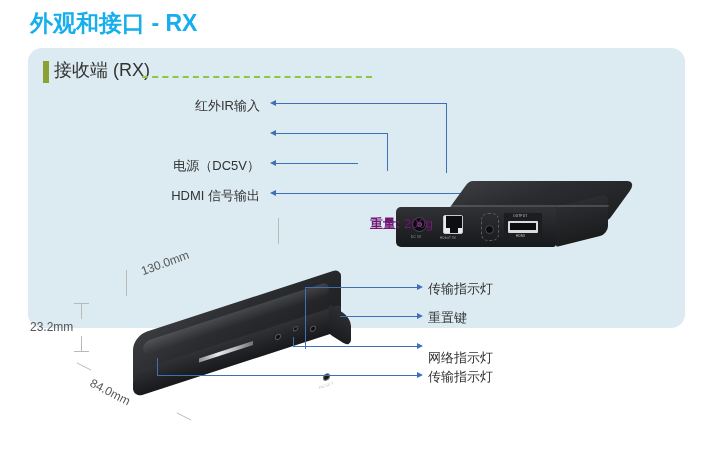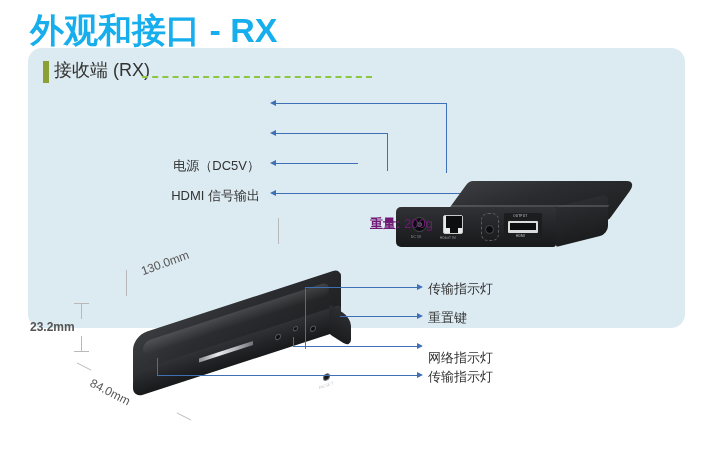"外观和接口 - RX" #page-title { font-size: 34px -> 23px }
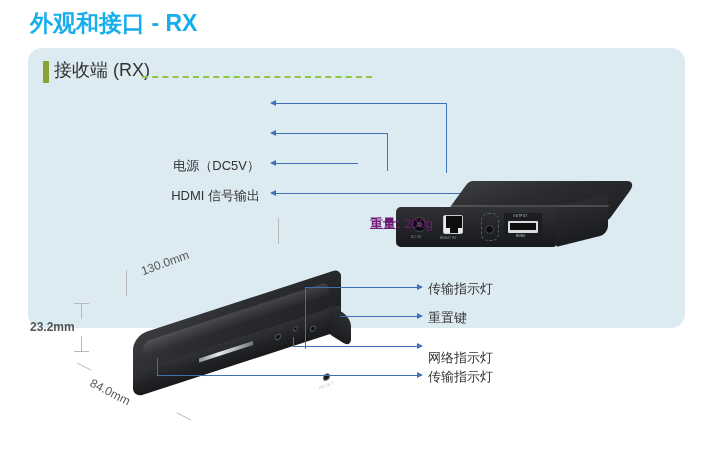"红外IR输入" div.anno { html: none -> <div>红外IR输入</div> }
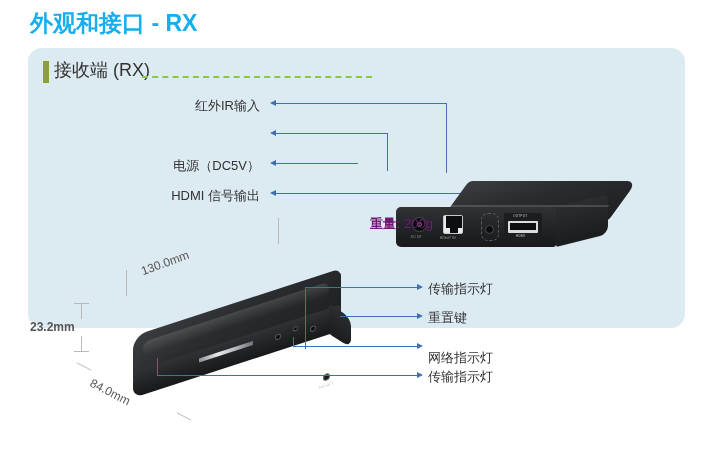"23.2mm" div.dim-label { font-weight: bold -> none }
